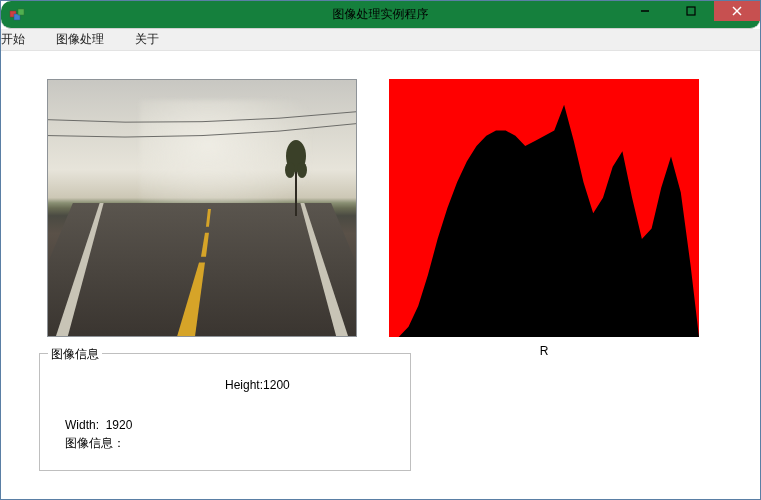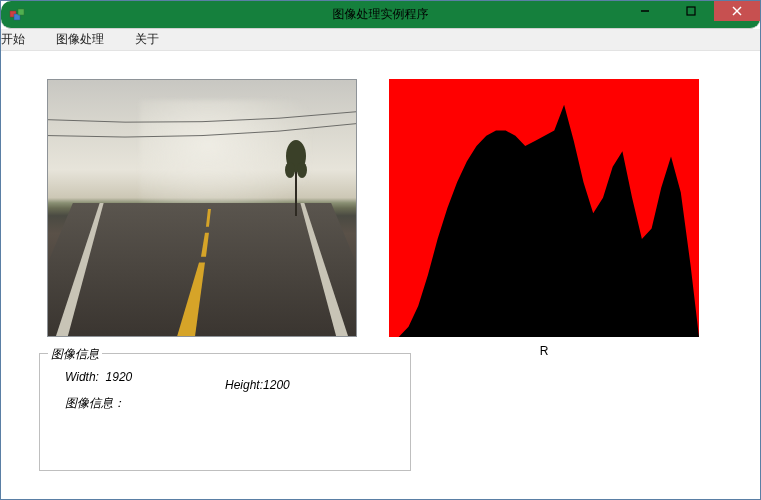"图像信息" .groupbox { font-style: italic -> none }
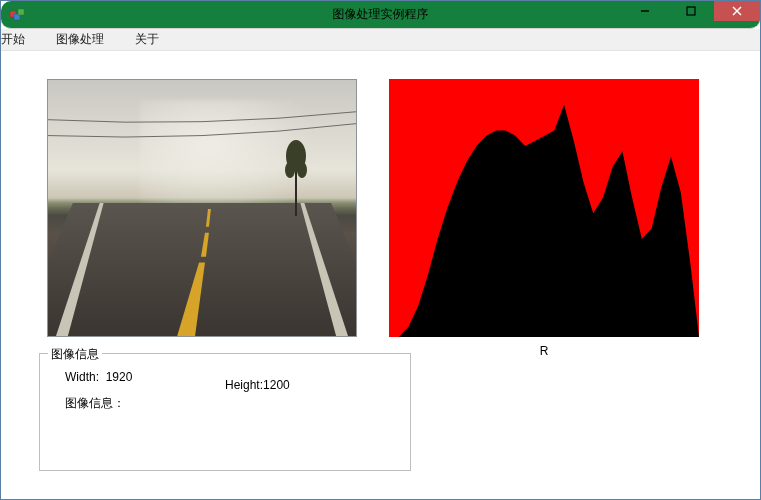"Width: 1920" .cellL { margin-top: none -> 48px }
